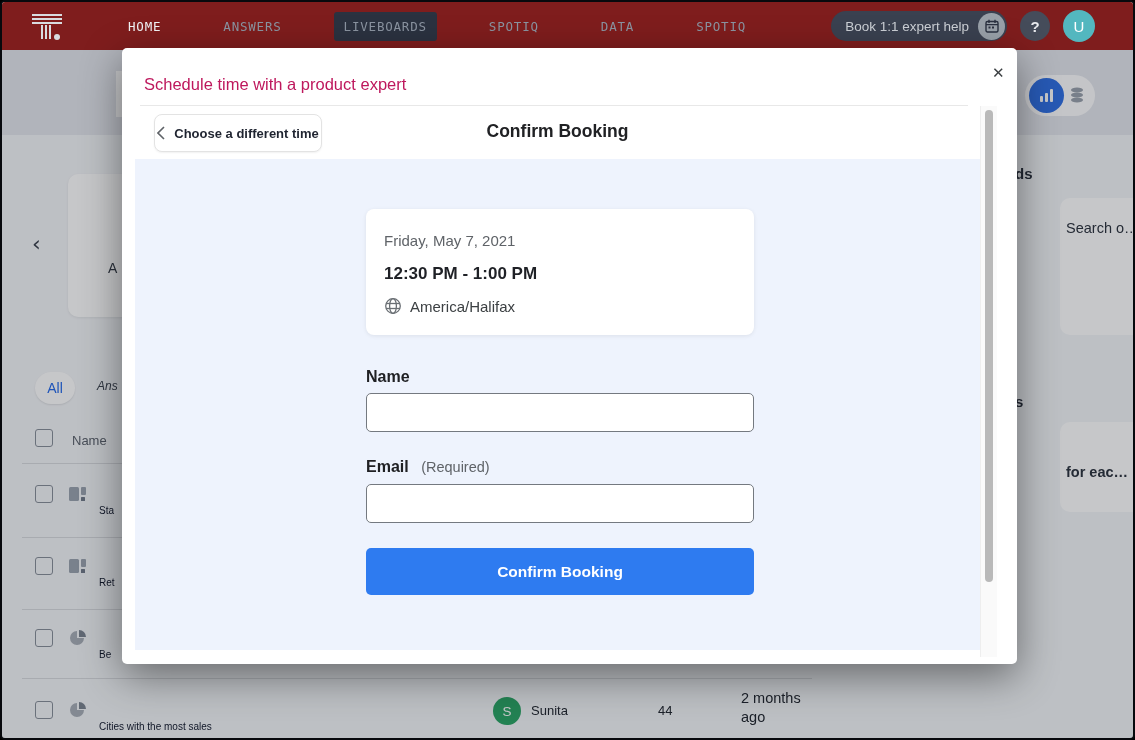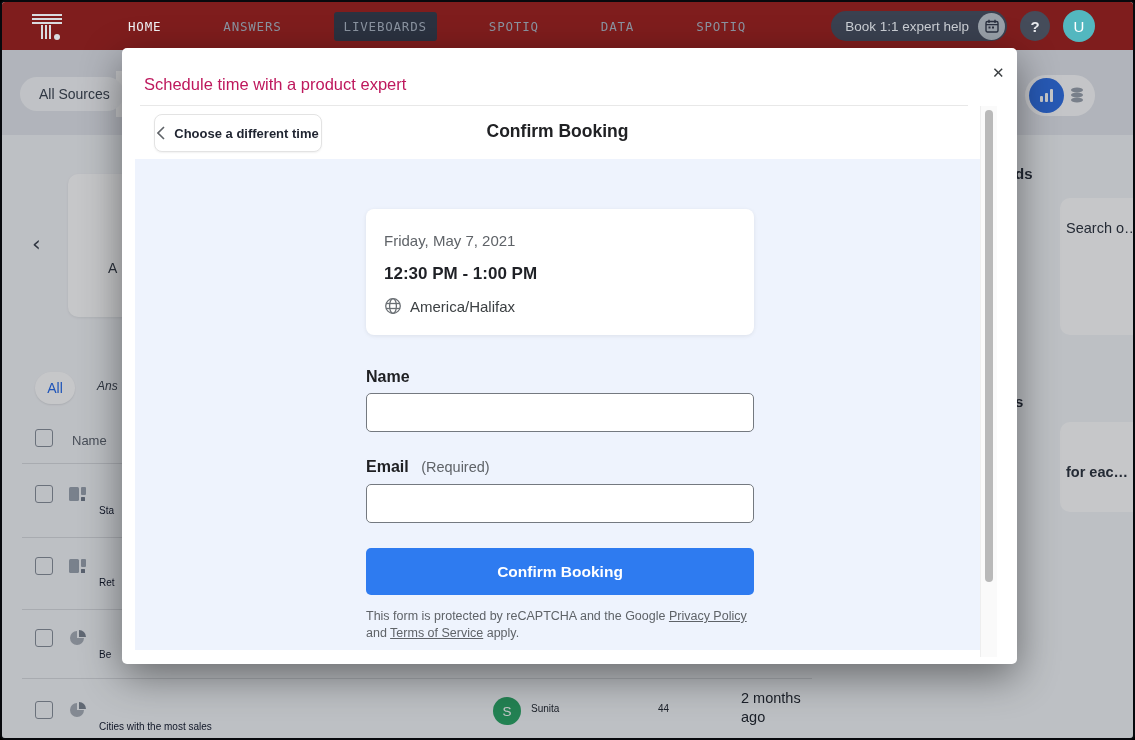"All Sources" div.sources-pill { html: <div> <span>All Sources</span> </div> -> none }
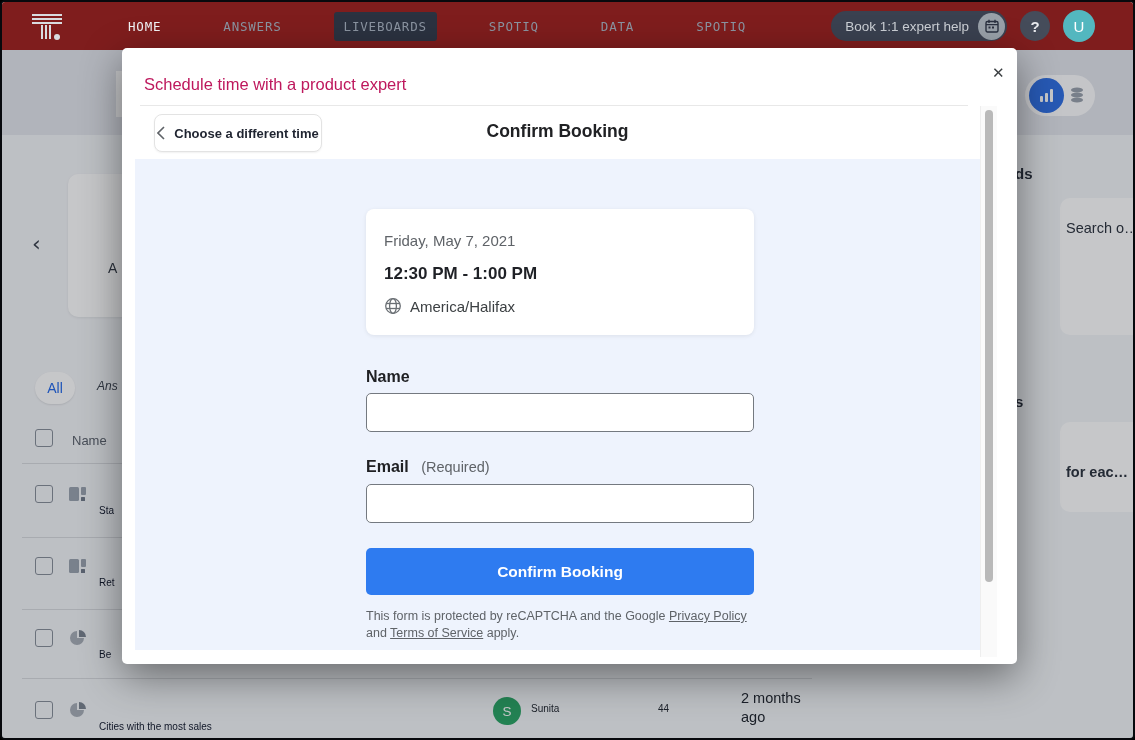"This form is protected by" div.recaptcha { html: <div><span>This form is protected by reCAPTCHA and the Google </span><a>Privacy Policy</a><span> and </span><a>Terms of Service</a><span> apply.</span></div> -> none }
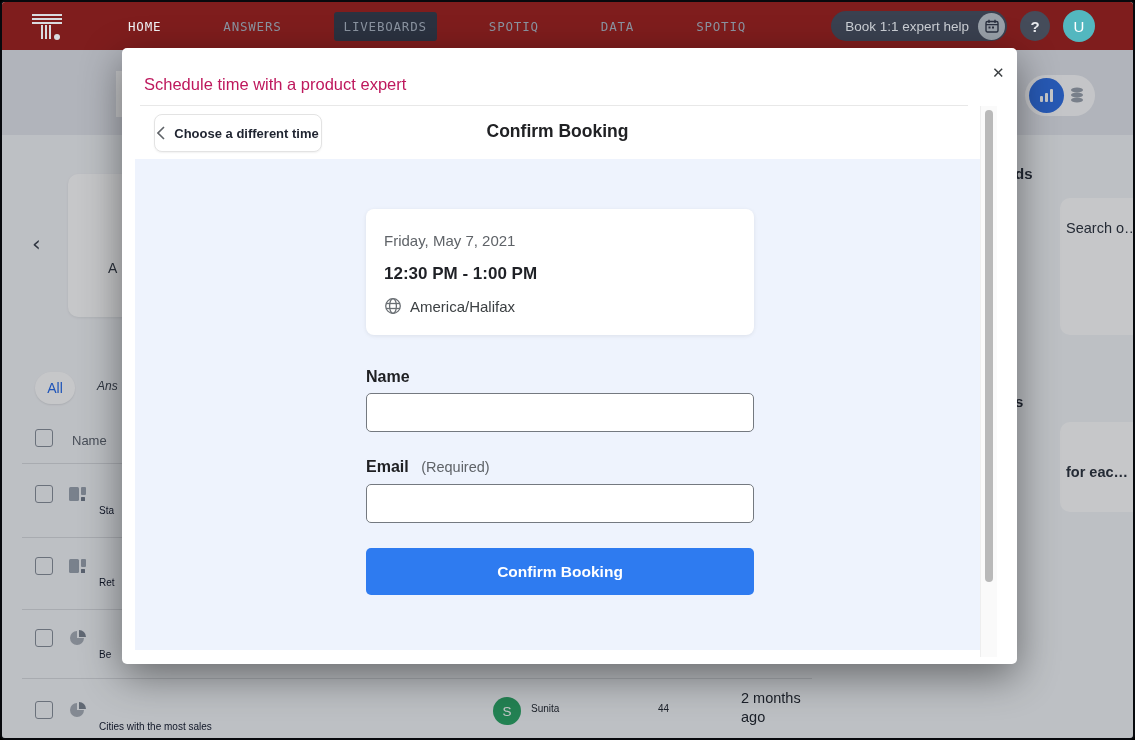"Sunita" .cell { font-size: 10px -> 13px }
